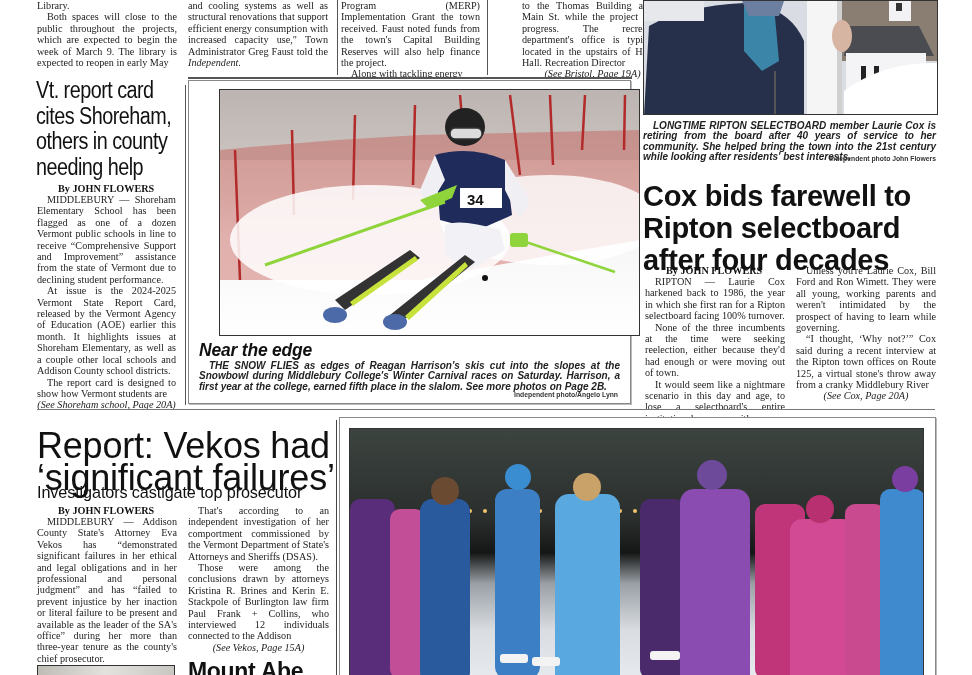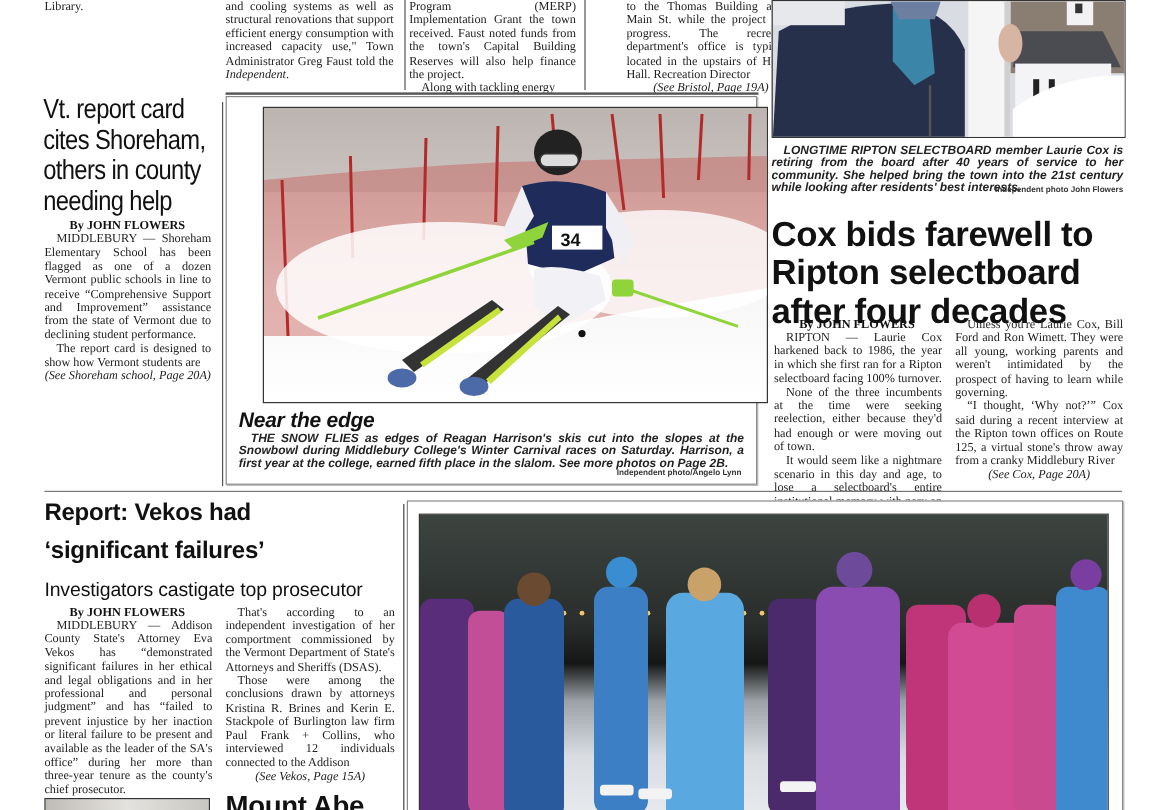"Both spaces will close to" p { html: none -> <p>Both spaces will close to the public throughout the projects, which are expected to begin the week of March 9. The library is expected to reopen in early May</p> }
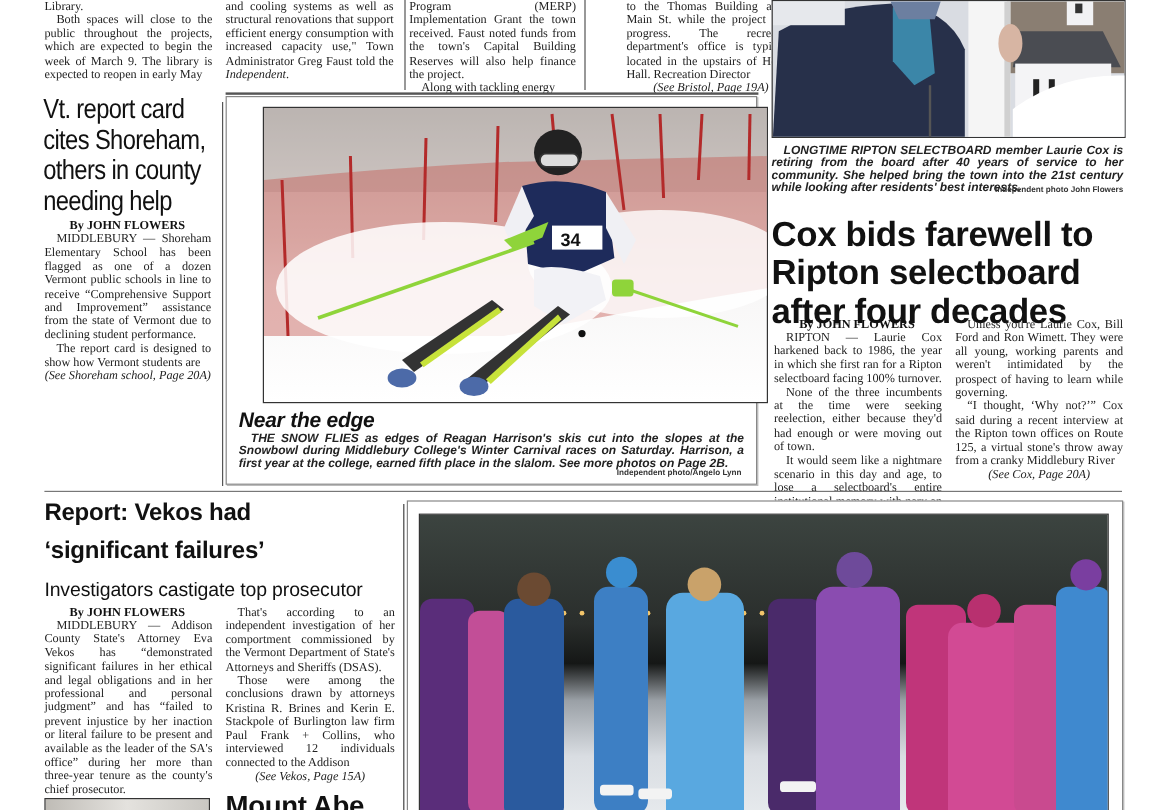"At issue is the 2024-2025" p { html: none -> <p>At issue is the 2024-2025 Vermont State Report Card, released by the Vermont Agency of Education (AOE) earlier this month. It highlights issues at Shoreham Elementary, as well as a couple other local schools and Addison County school districts.</p> }
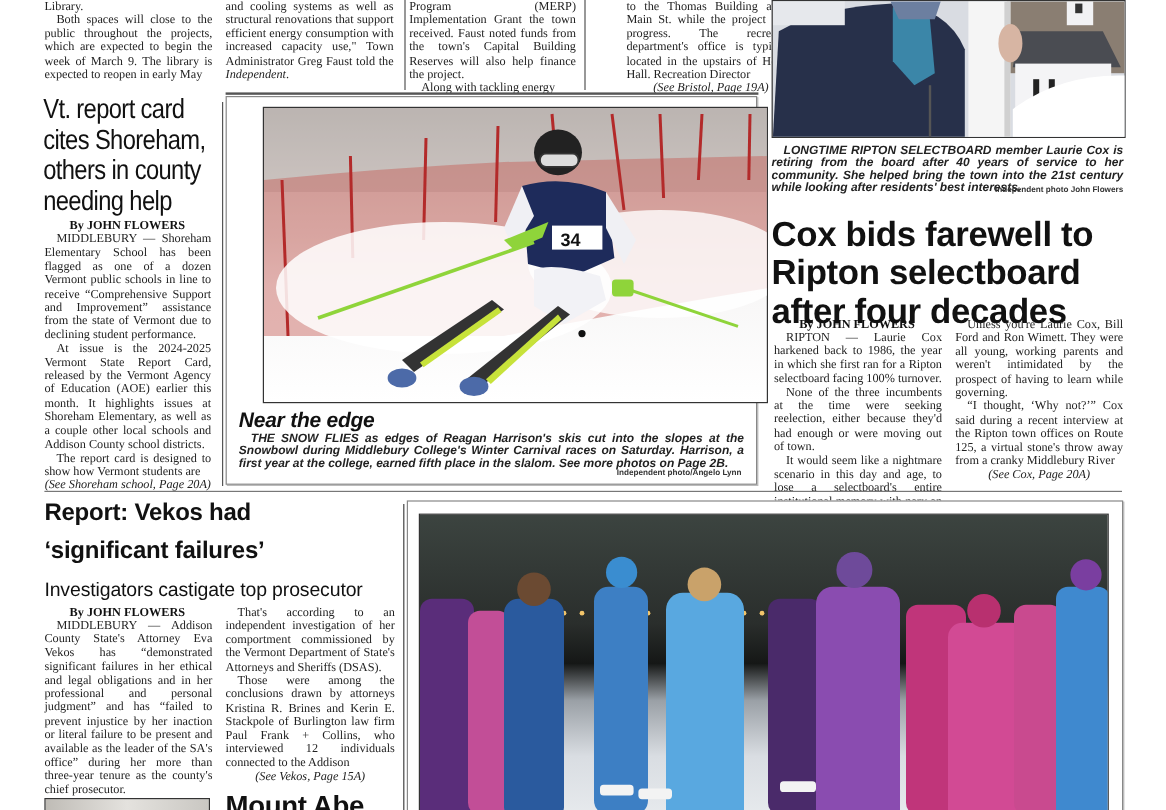"Report: Vekos had" div.abs { font-size: 20px -> 36px; font-weight: bold -> normal; top: 411px -> 430px }
